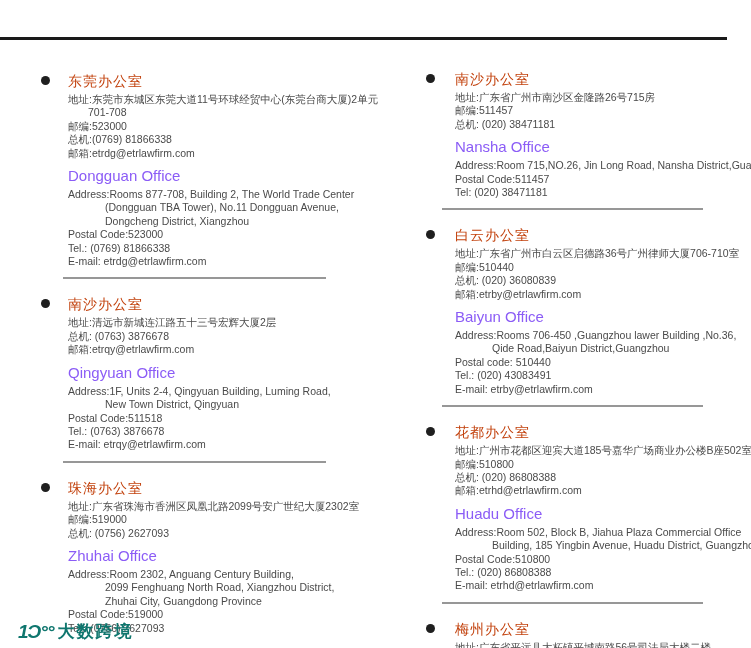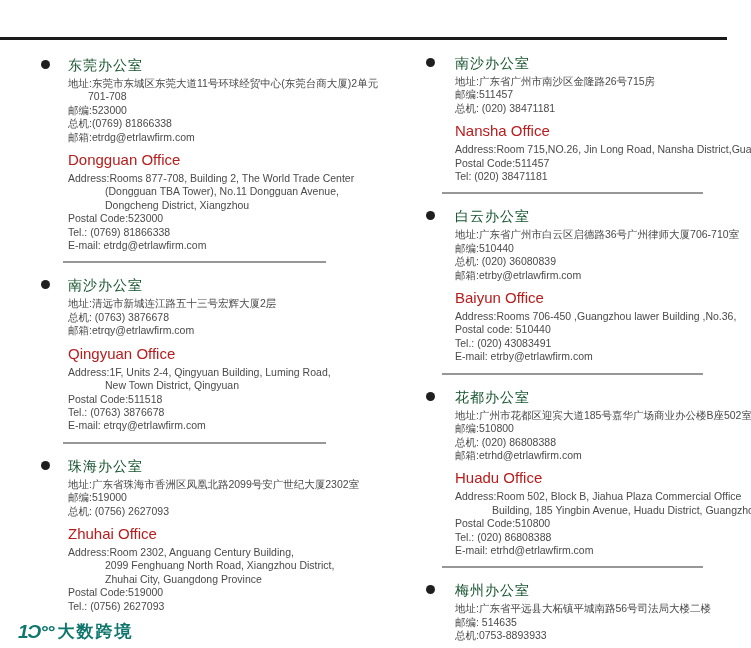"东莞办公室" .cn-title { color: #14532d -> #c2410c; margin: 0 0 3px 0 -> 16px 0 3px 0 }
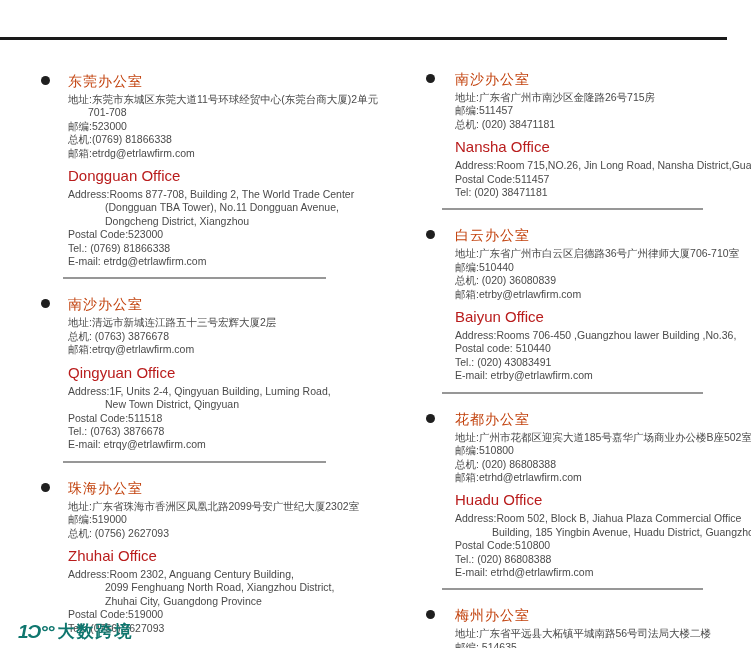"Nansha Office" .en-title { color: #b91c1c -> #8b5cf6 }
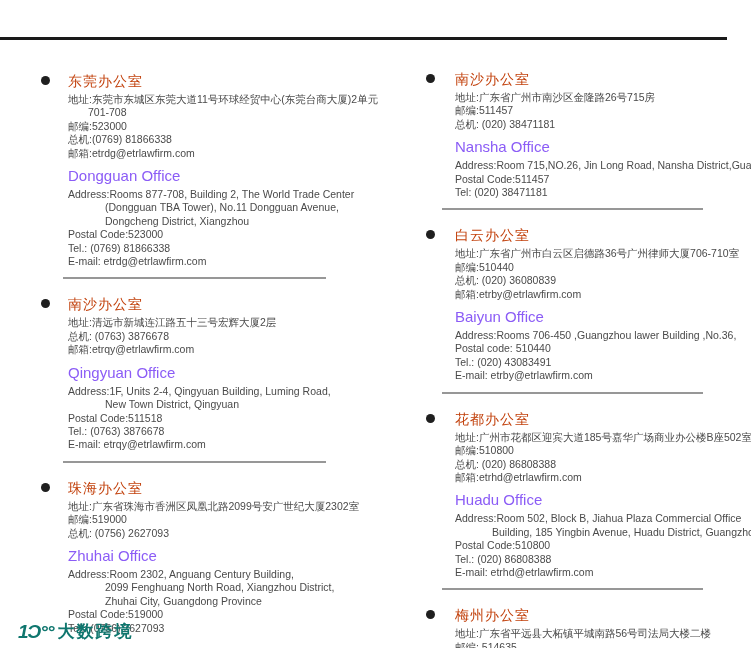"Qide Road,Baiyun District,Guangzhou" div.line { html: none -> <div>Qide Road,Baiyun District,Guangzhou</div> }
